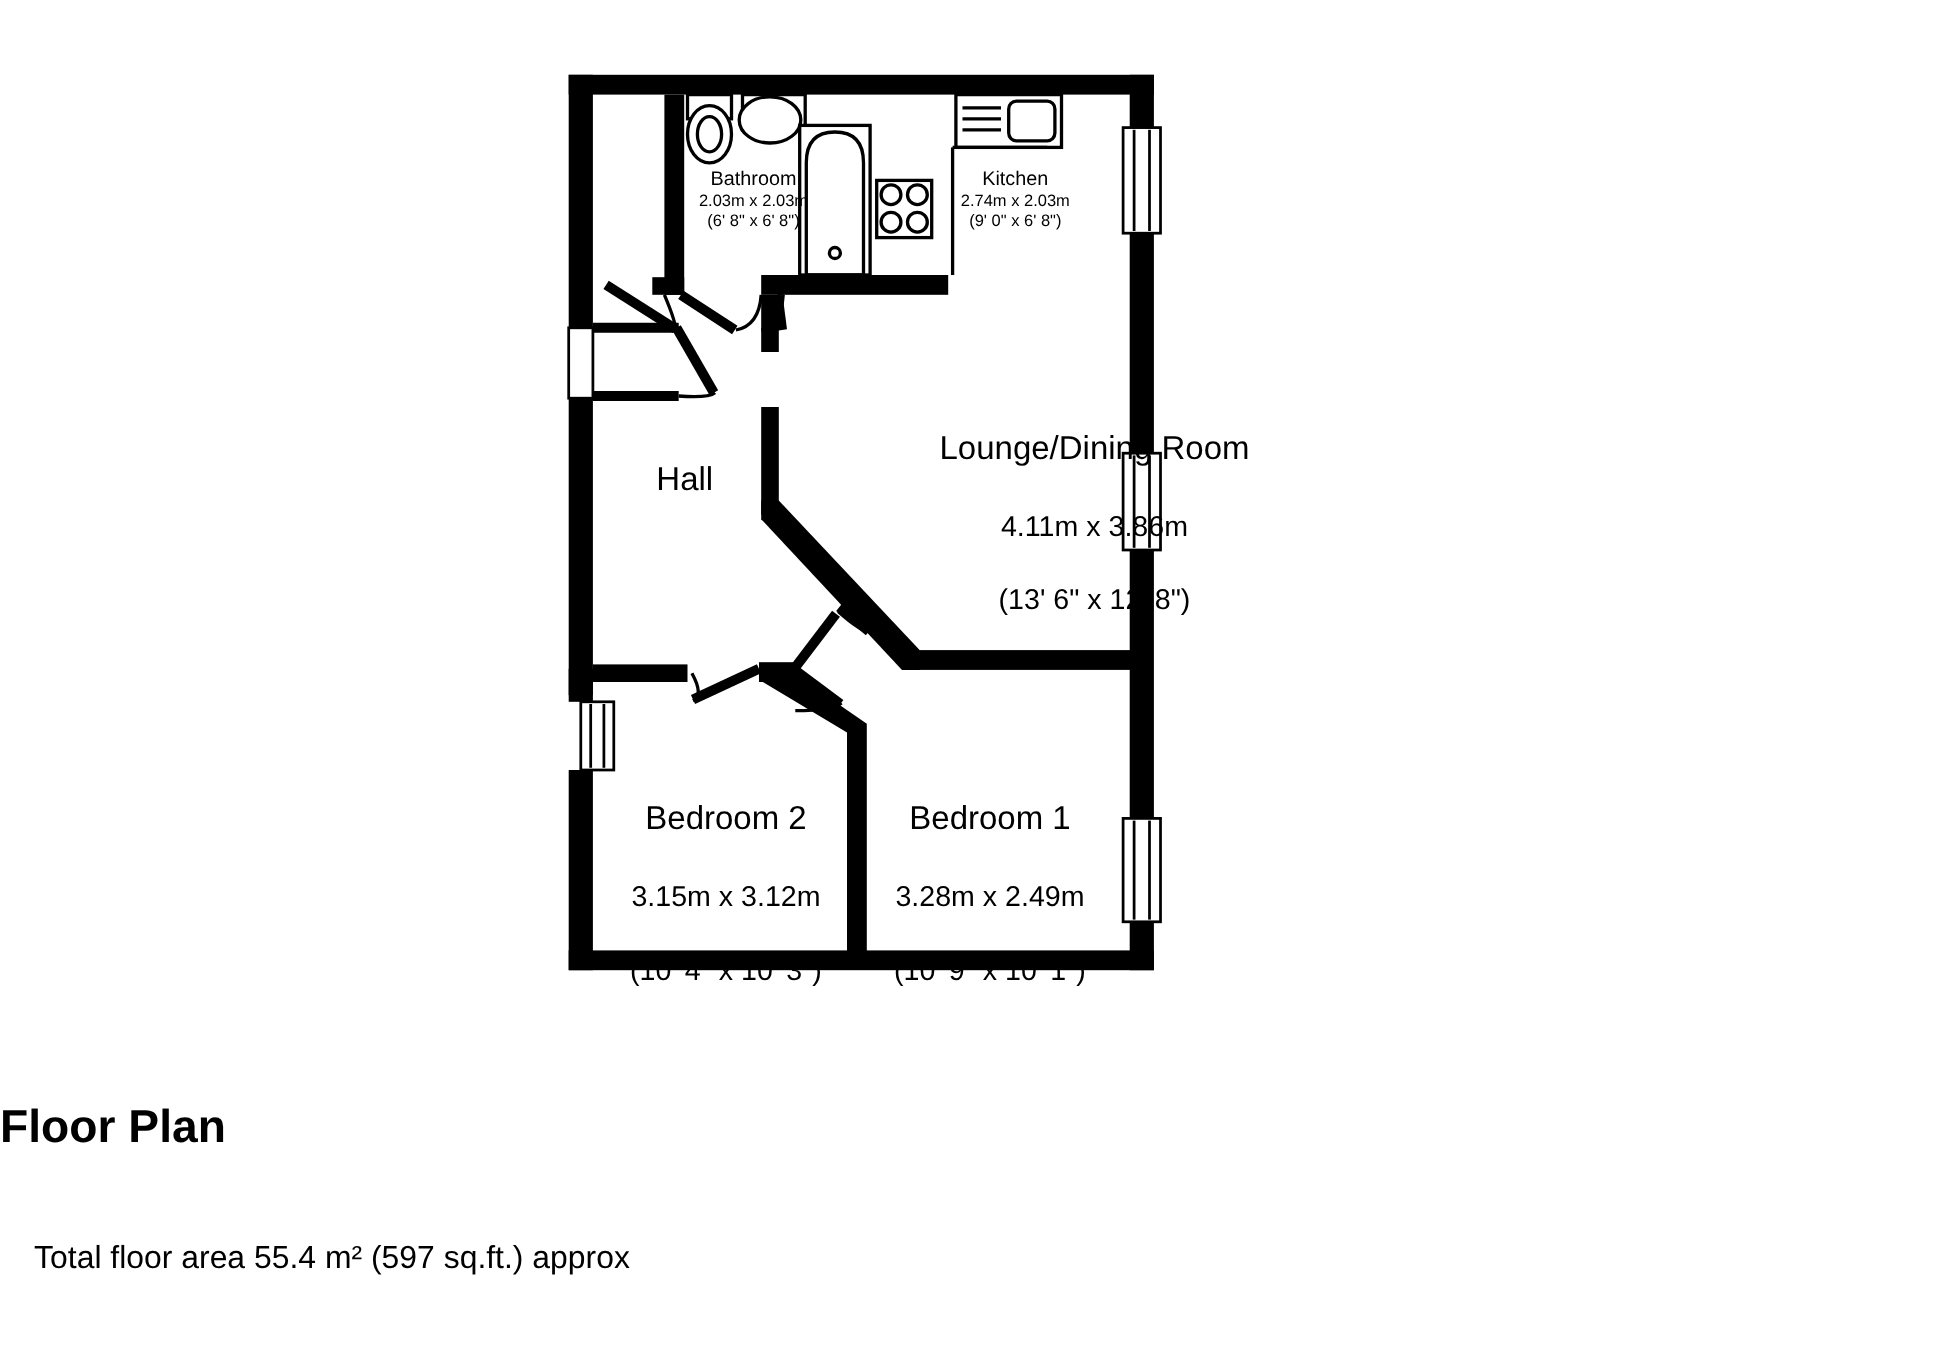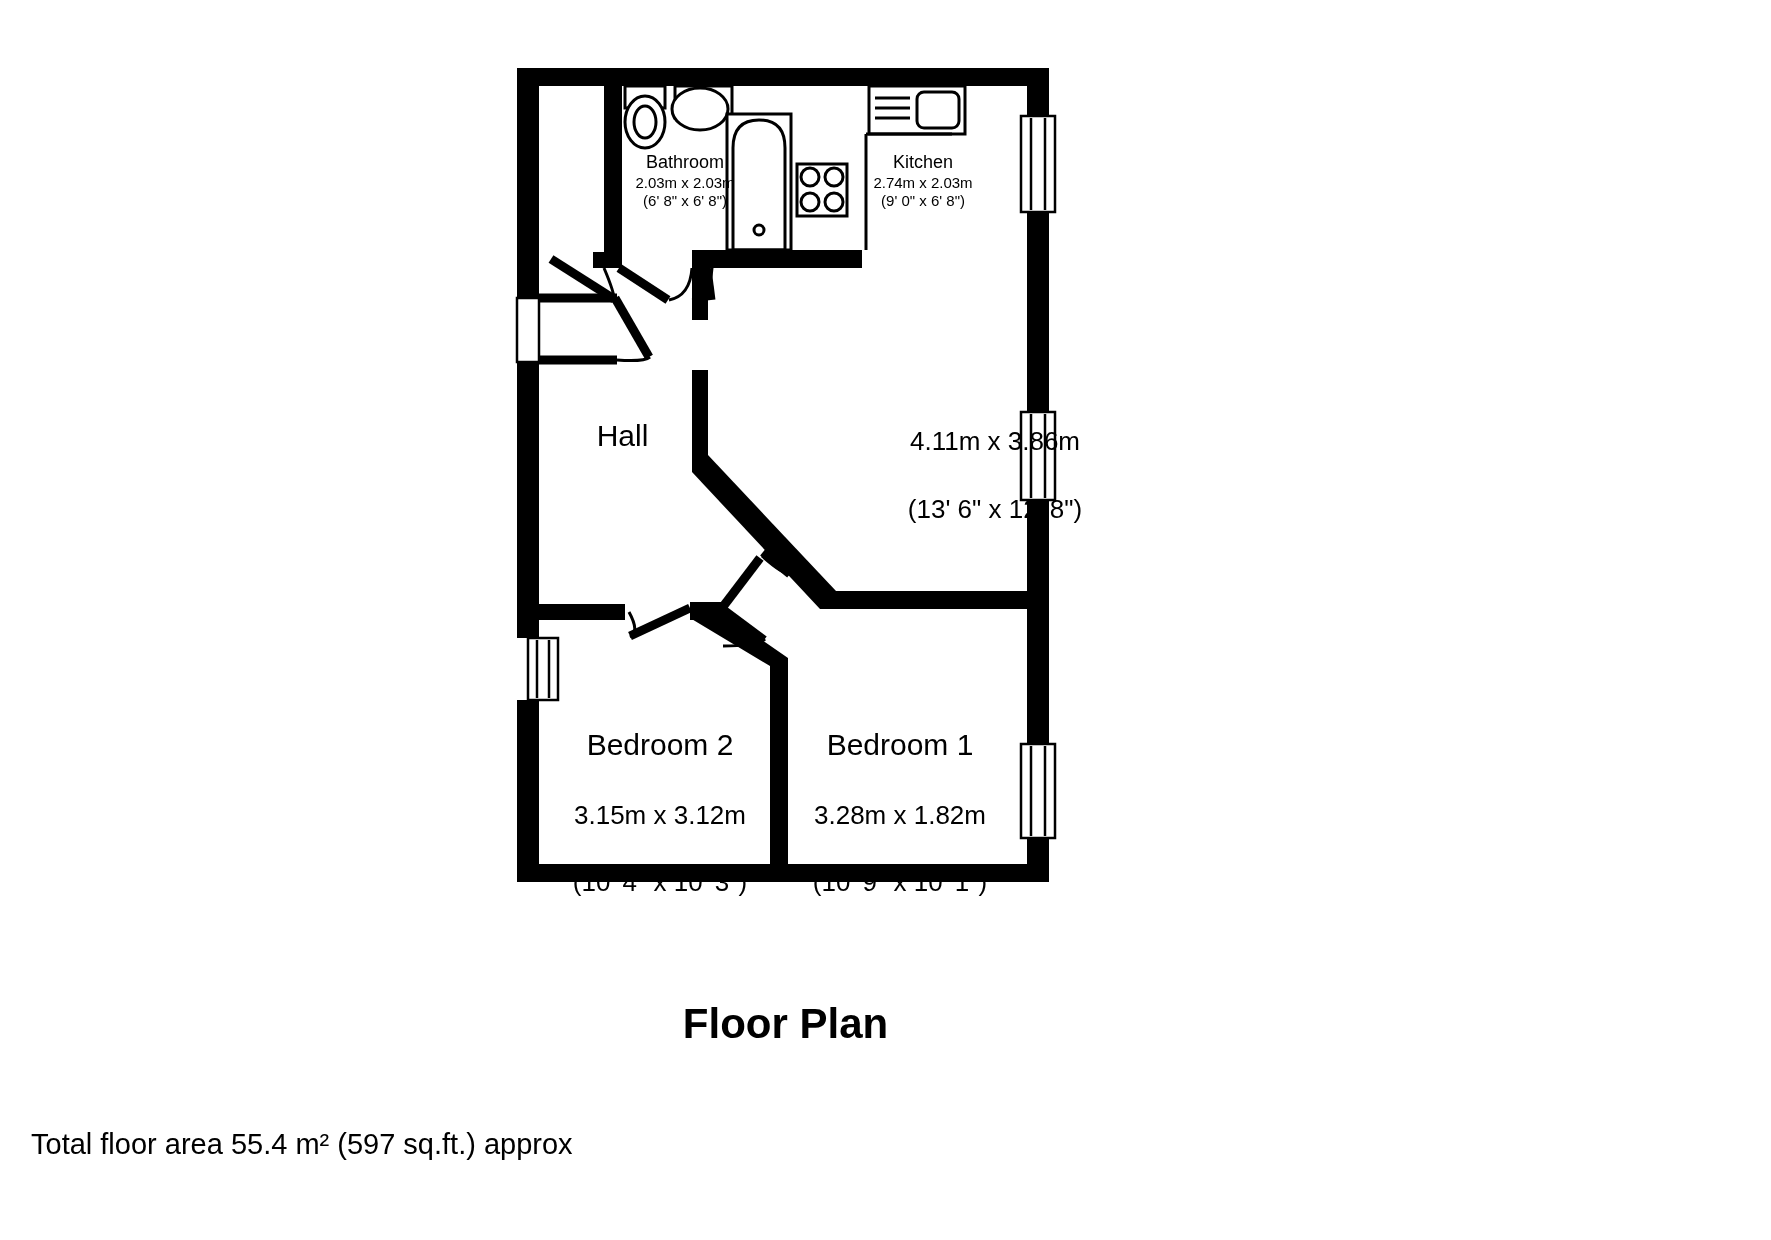"Lounge/Dining Room" span.rl-name { html: none -> <span>Lounge/Dining Room</span> }
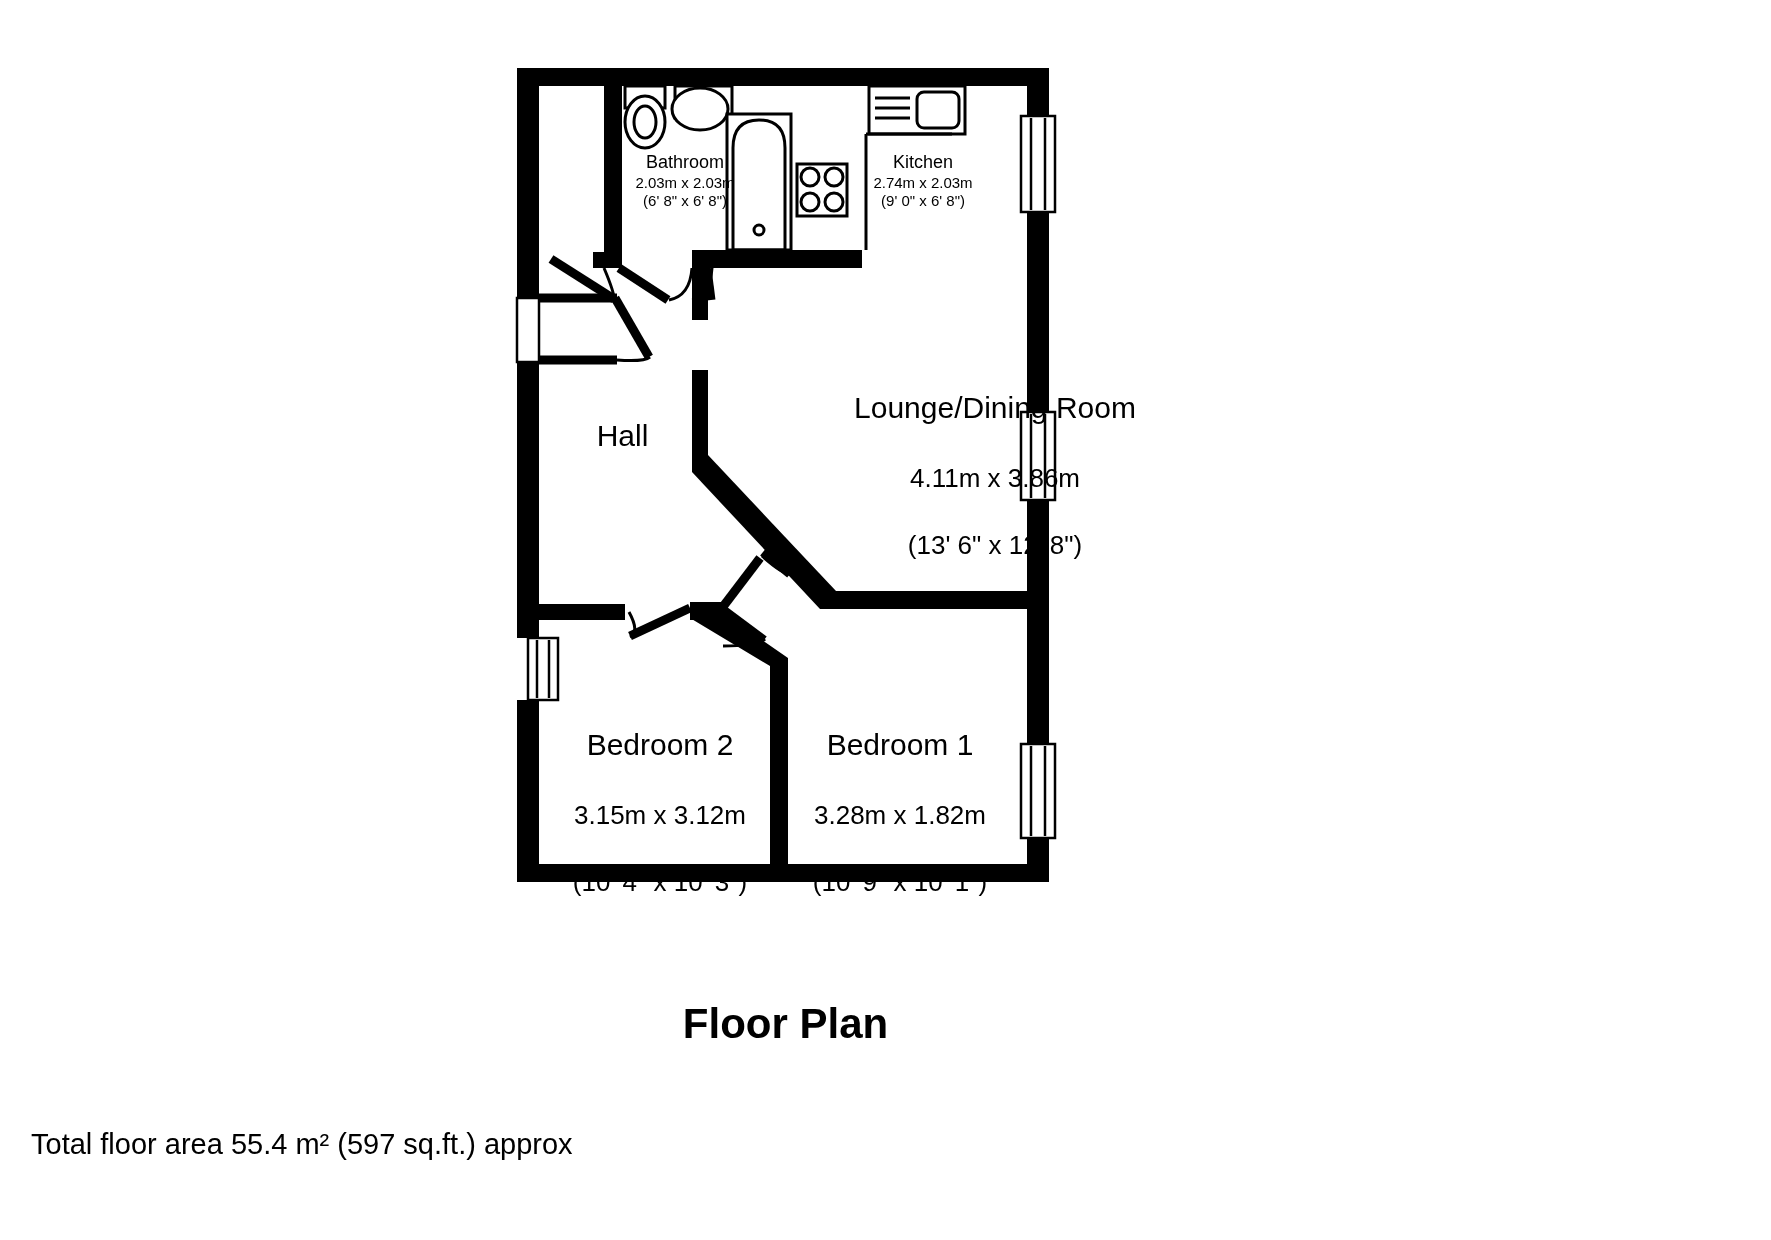"3.28m x 1.82m" span.rl-dim { text: 1.82m -> 2.49m }
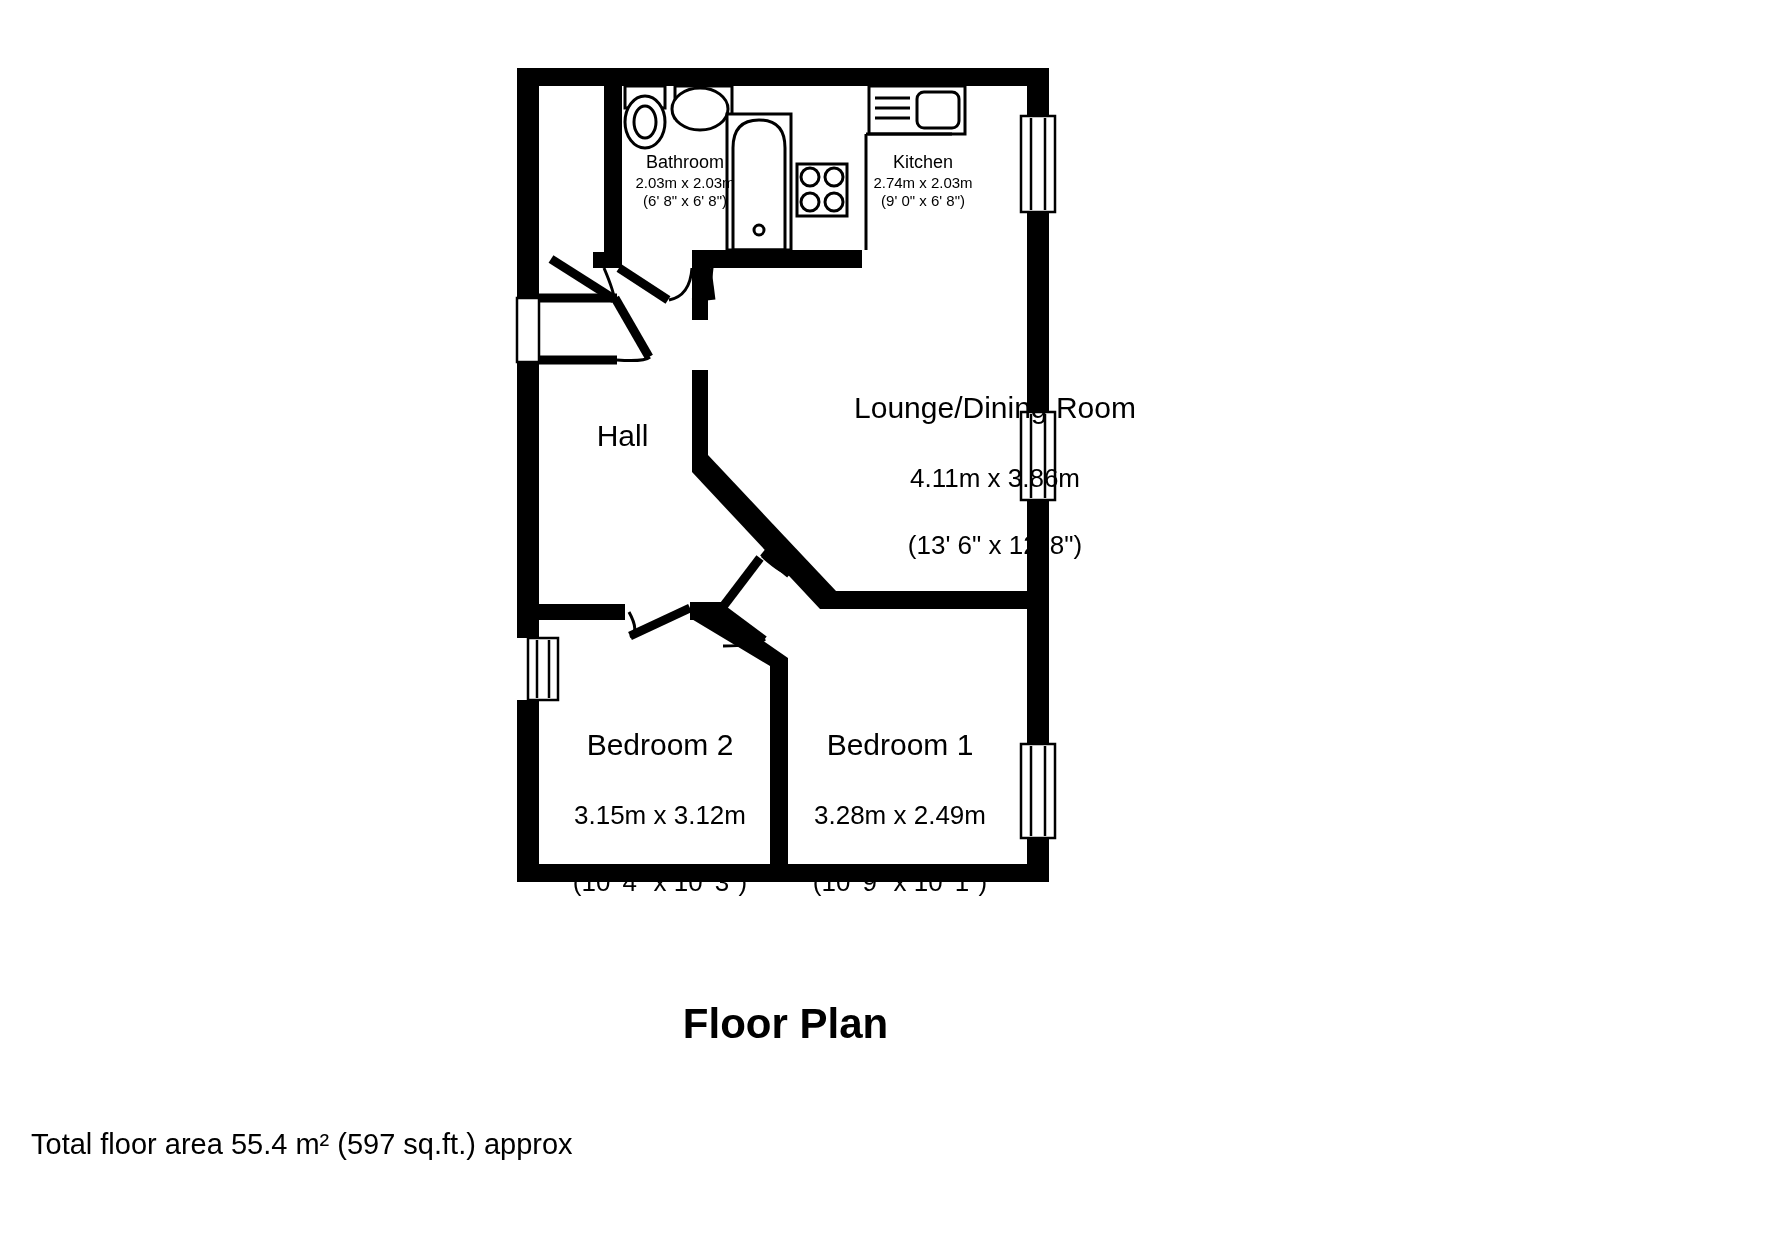"Floor Plan" #plan-title { text-align: center -> left }
